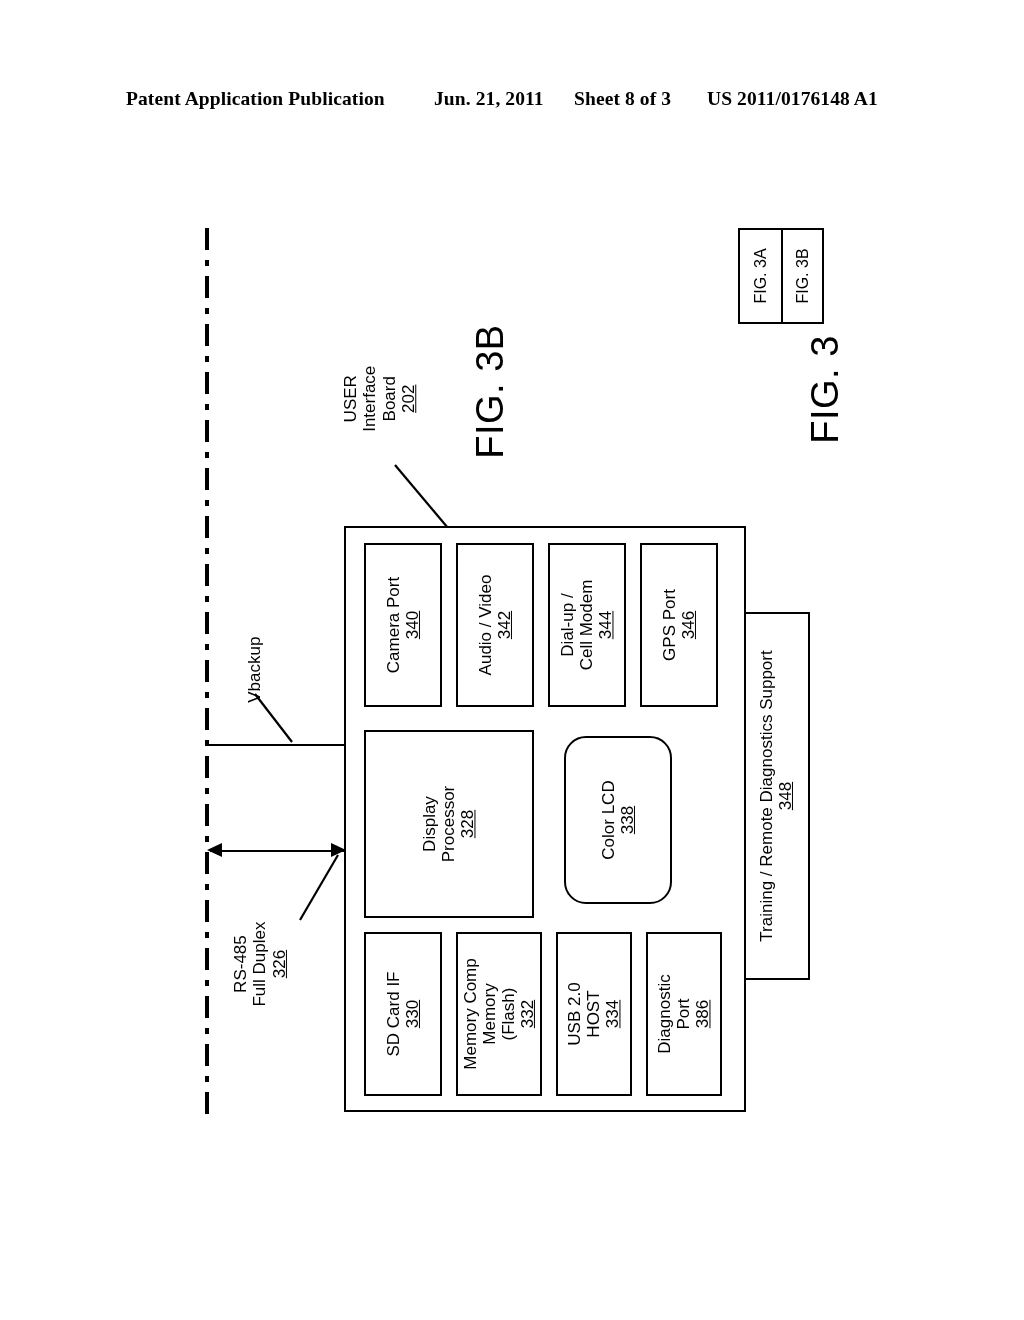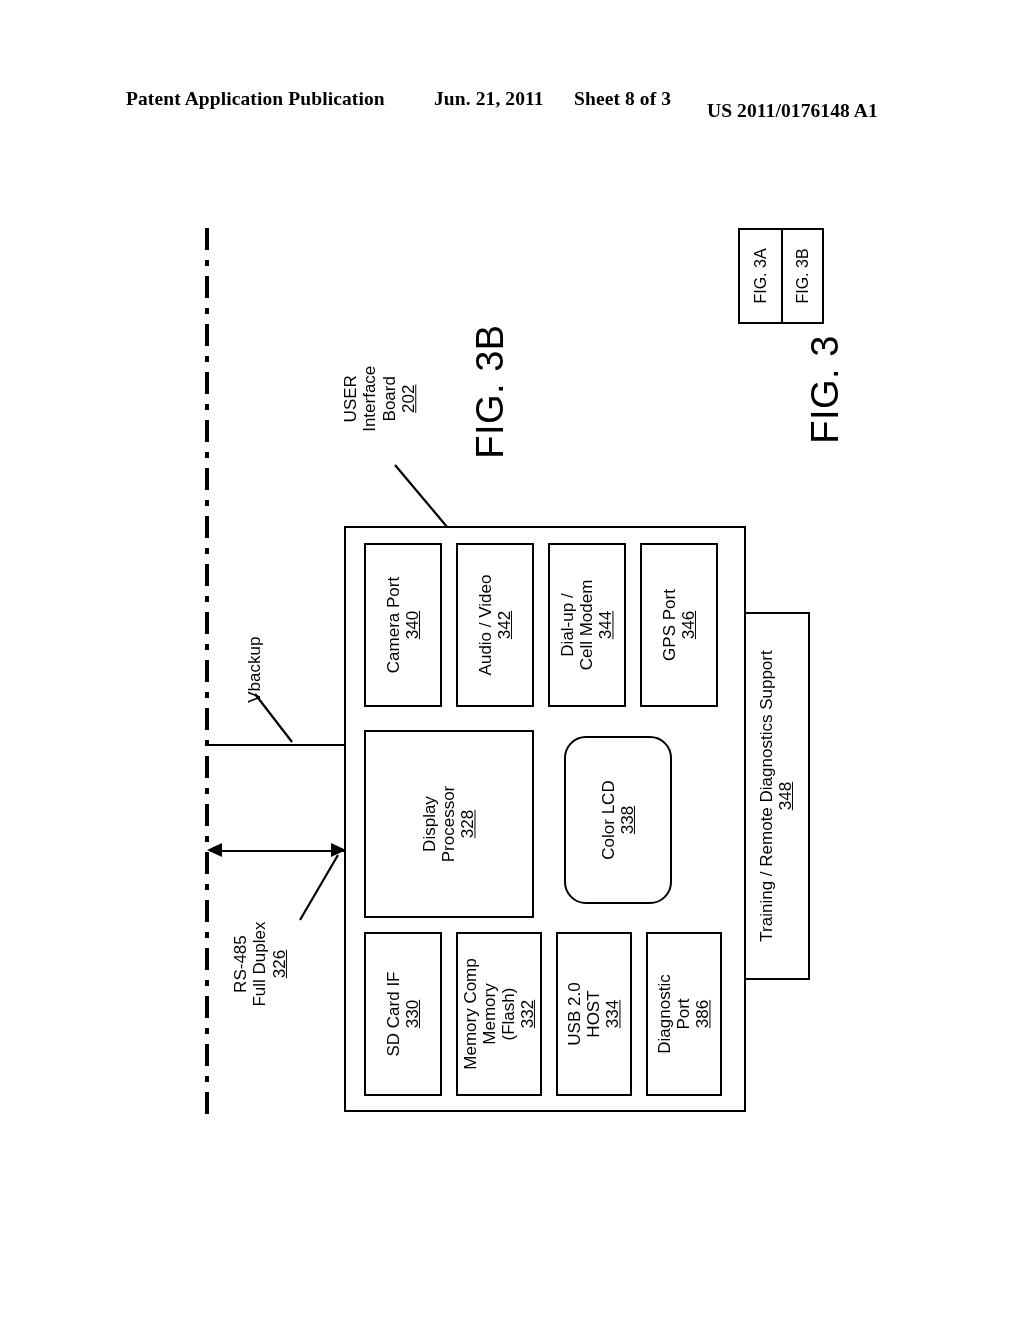"US 2011/0176148 A1" .hdr-num { top: 12px -> 0 }
